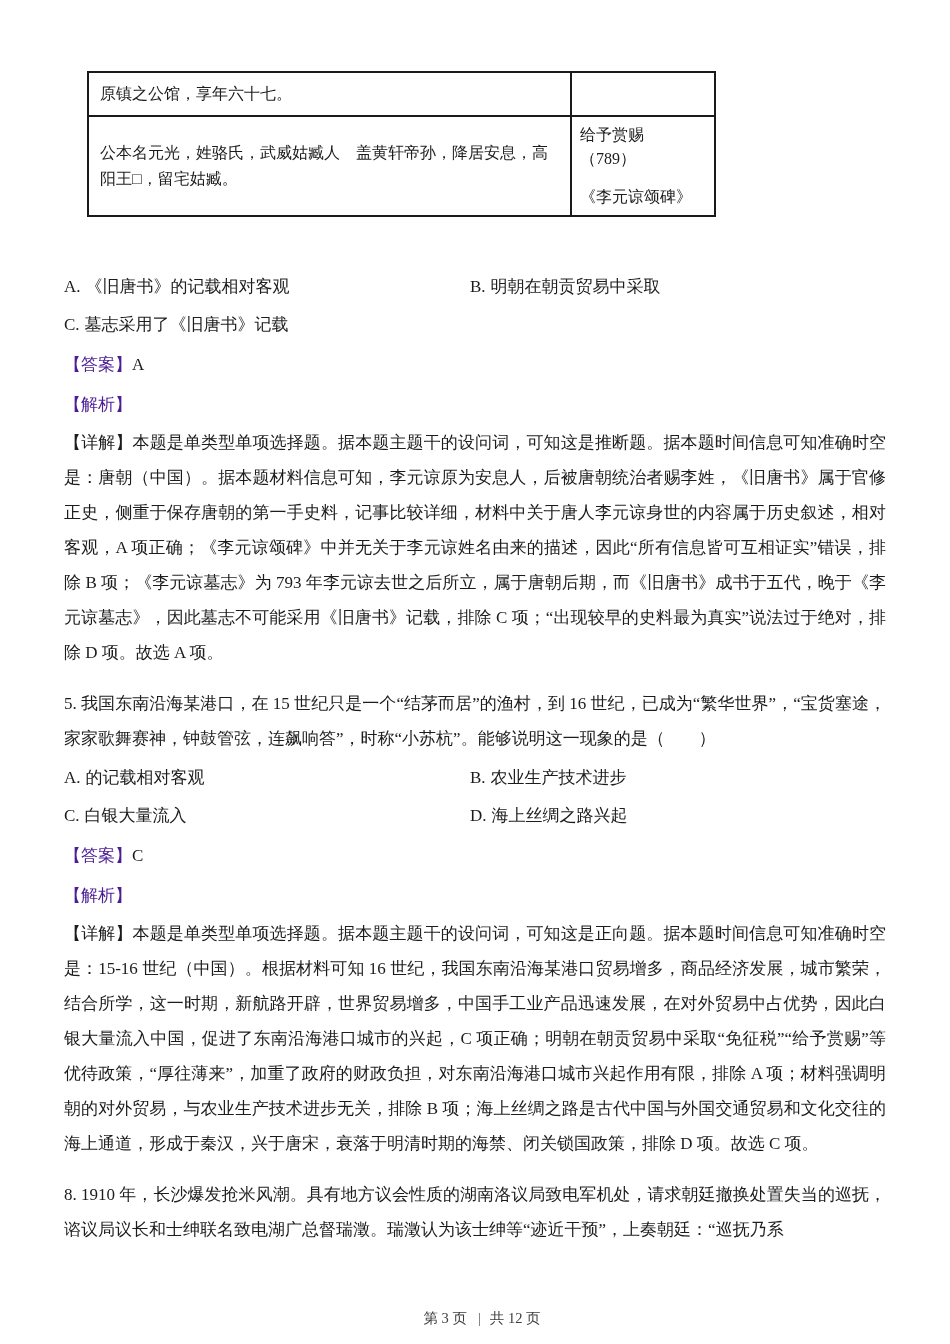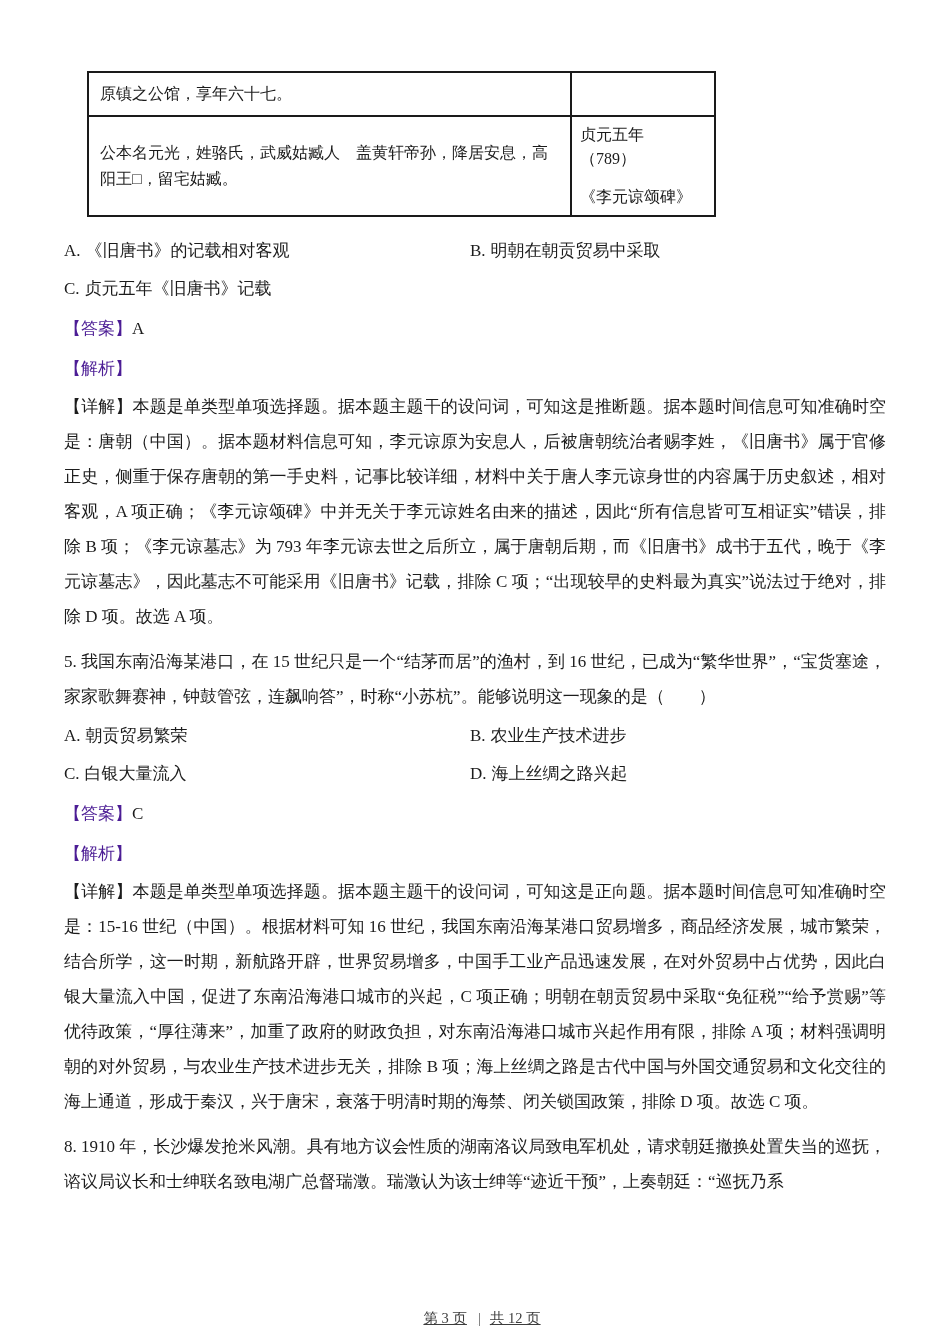"贞元五年" div.src-line { text: 贞元五年 -> 给予赏赐 }
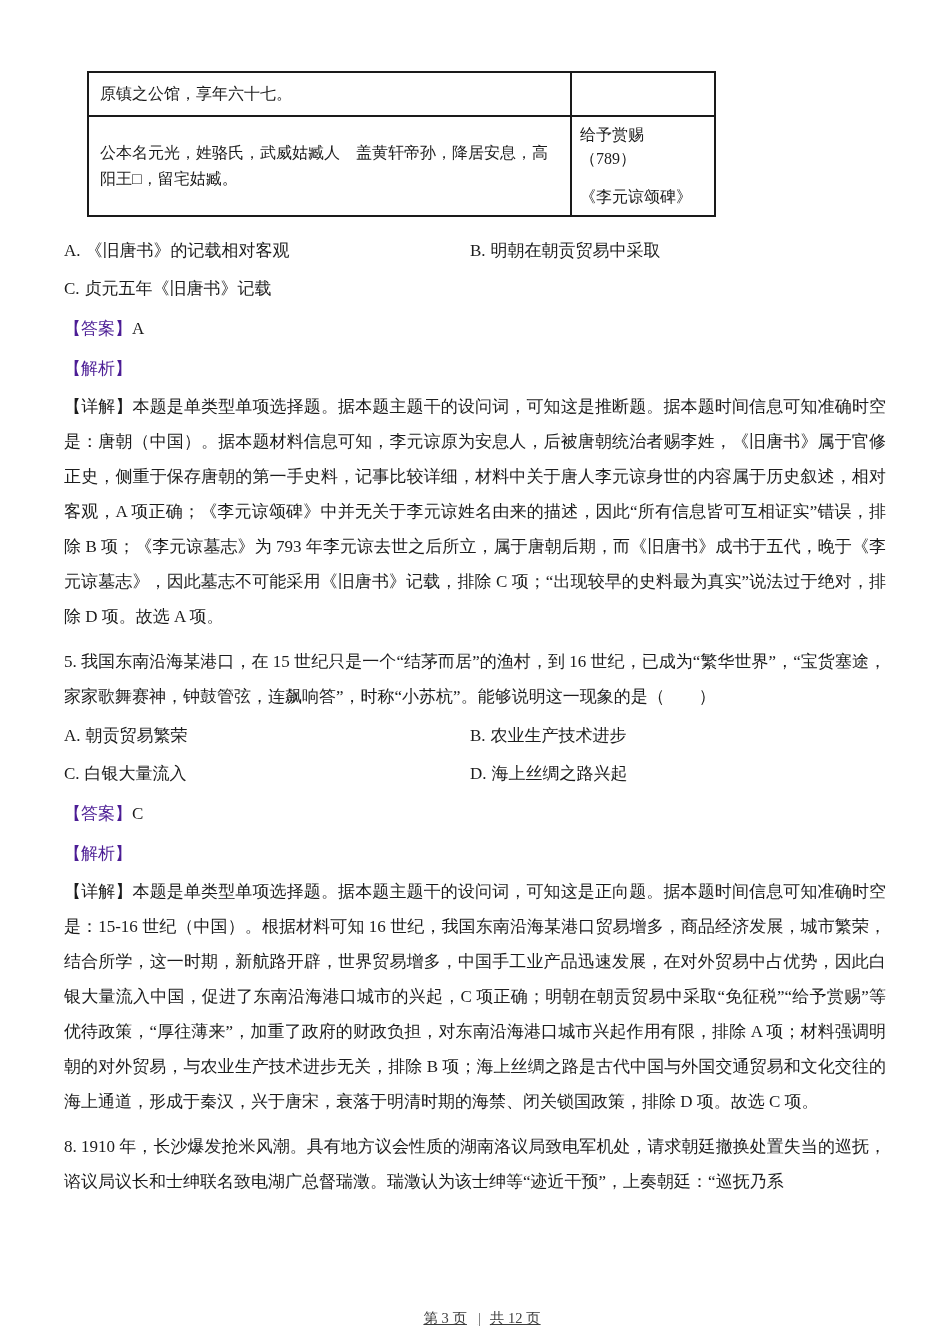"A. 《旧唐书》的记载相对客观" .opt-grid { margin-top: 16px -> 52px }
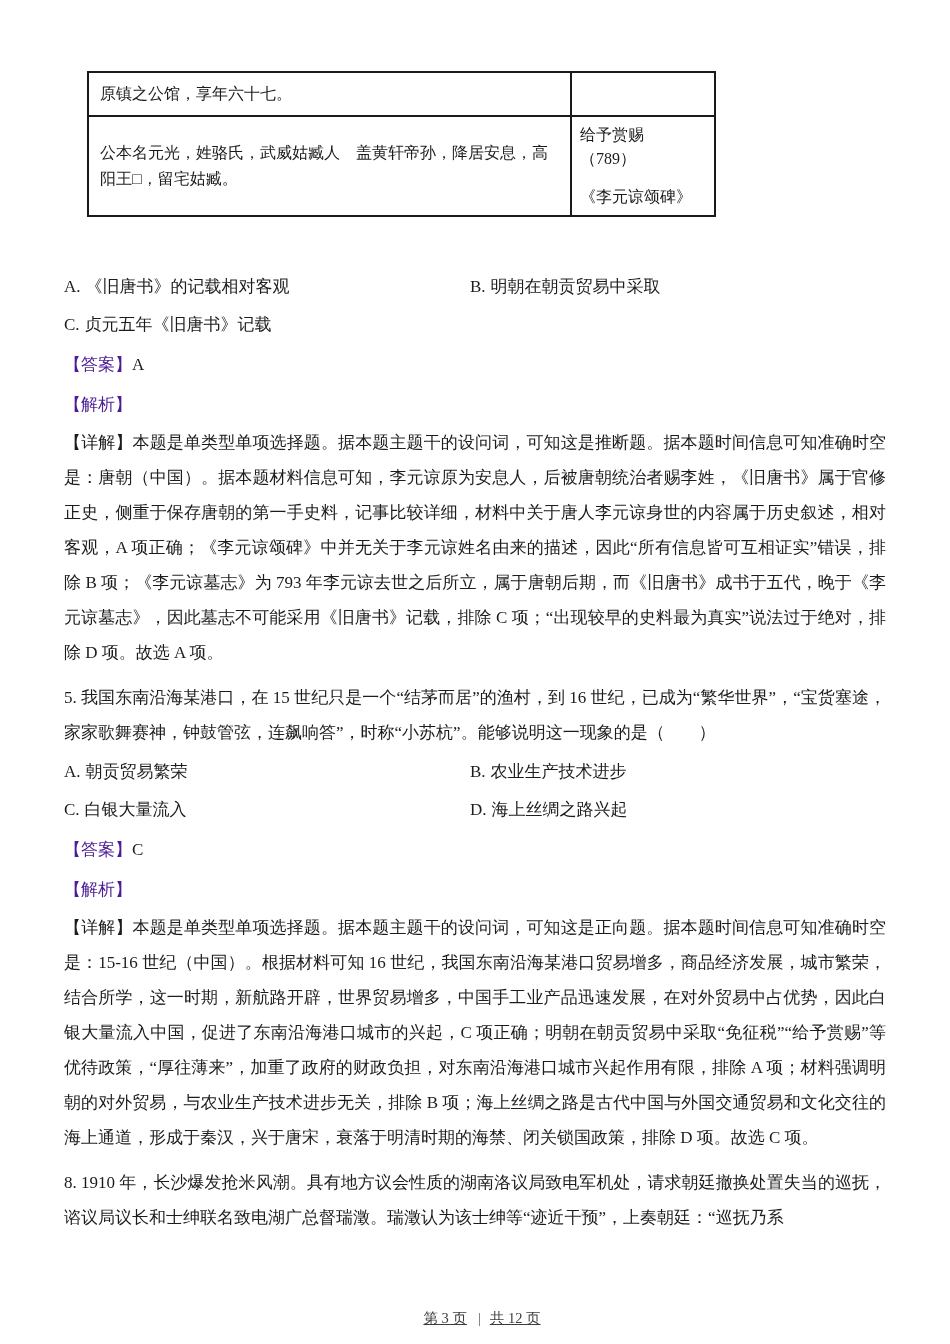"贞元五年《旧唐书》记载" span { text: 贞元五年 -> 墓志采用了 }
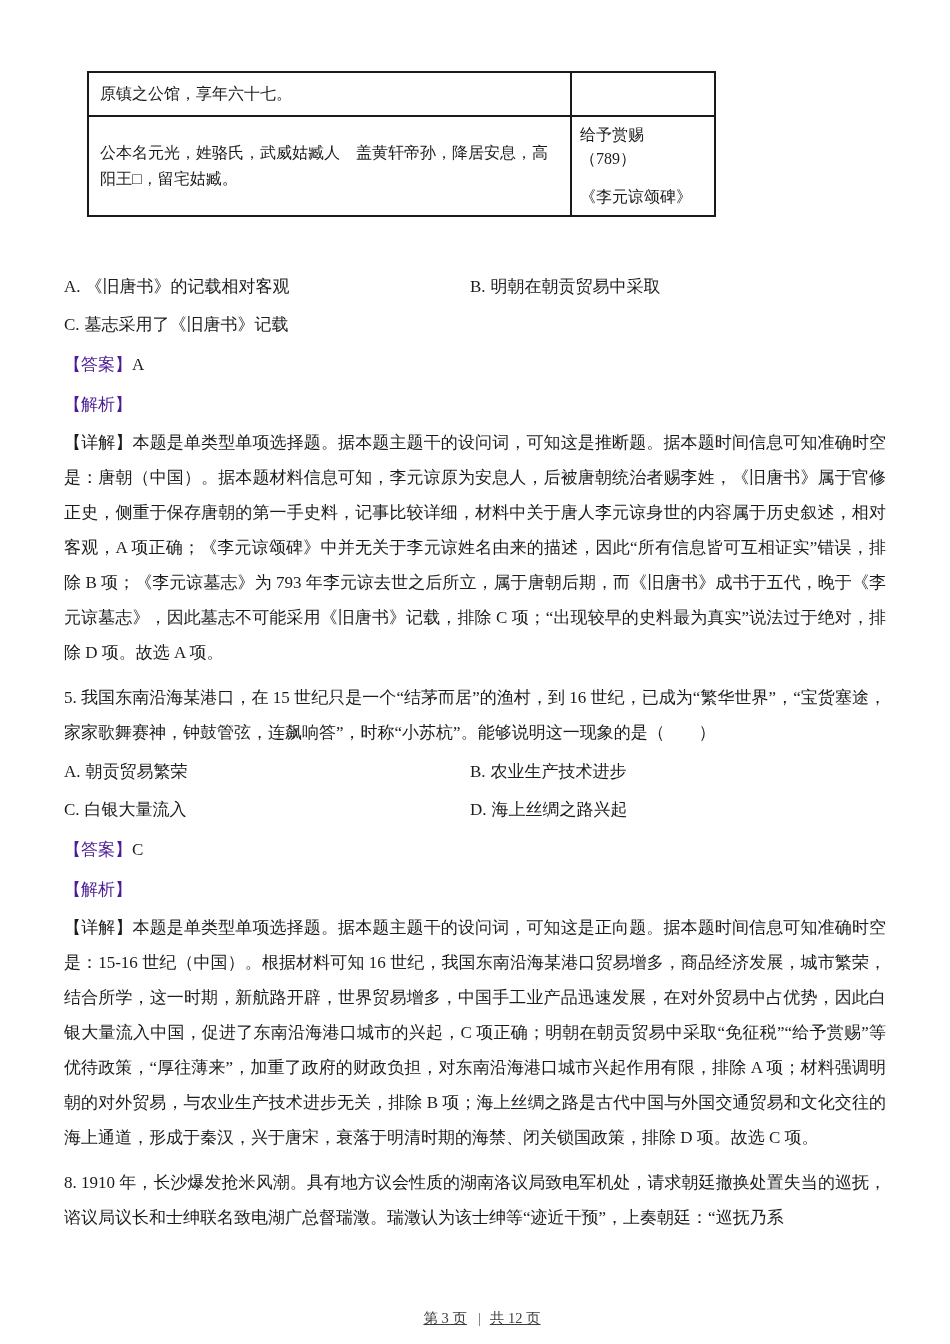"5. 我国东南沿海某港口，在 15 世纪只是一个“结茅而居”的渔村，到 16" .stem { margin-top: 10px -> 16px }
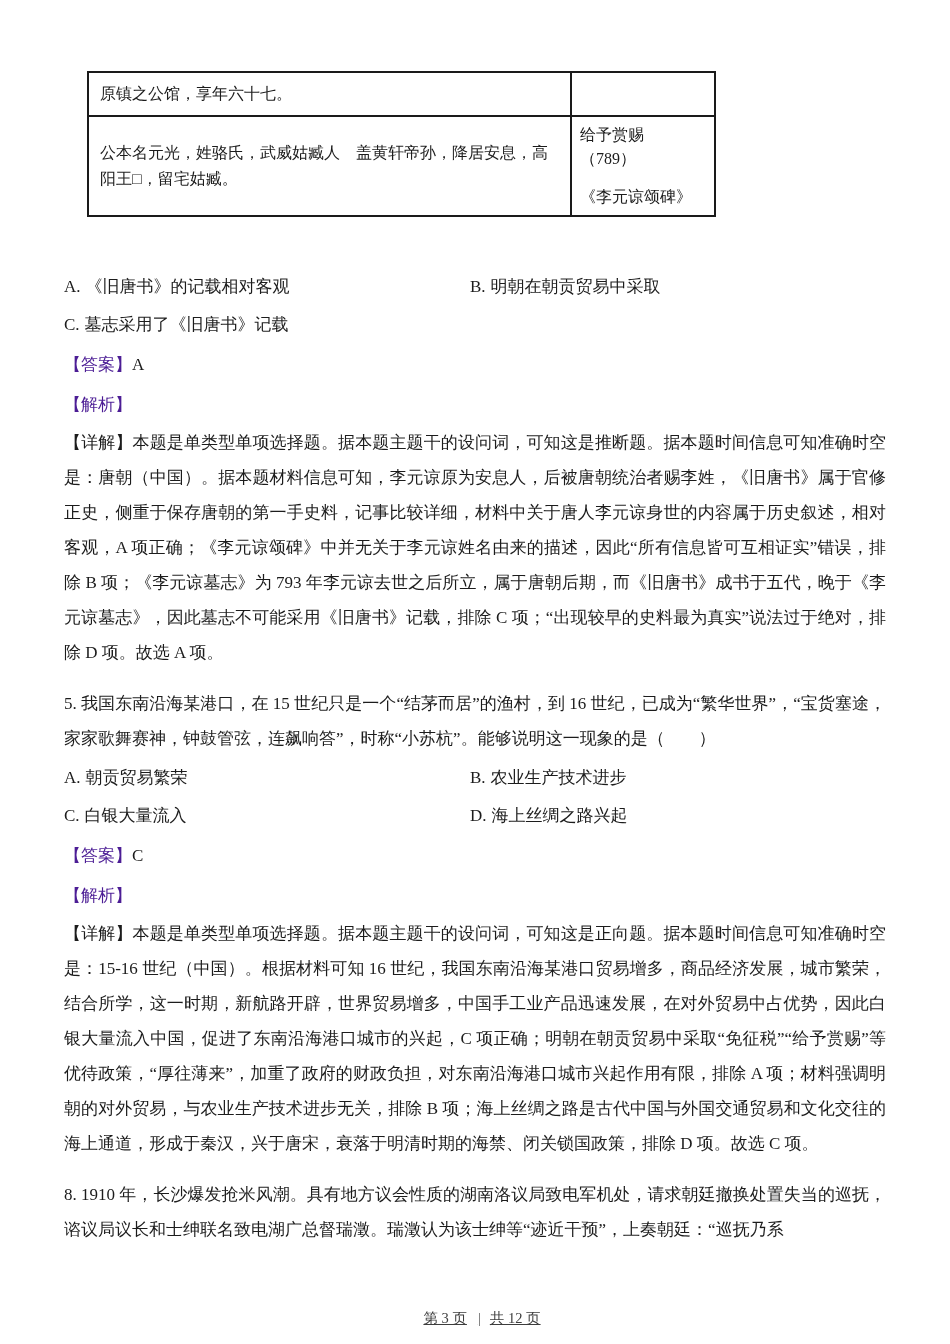"朝贡贸易繁荣" span { text: 朝贡贸易繁荣 -> 的记载相对客观 }
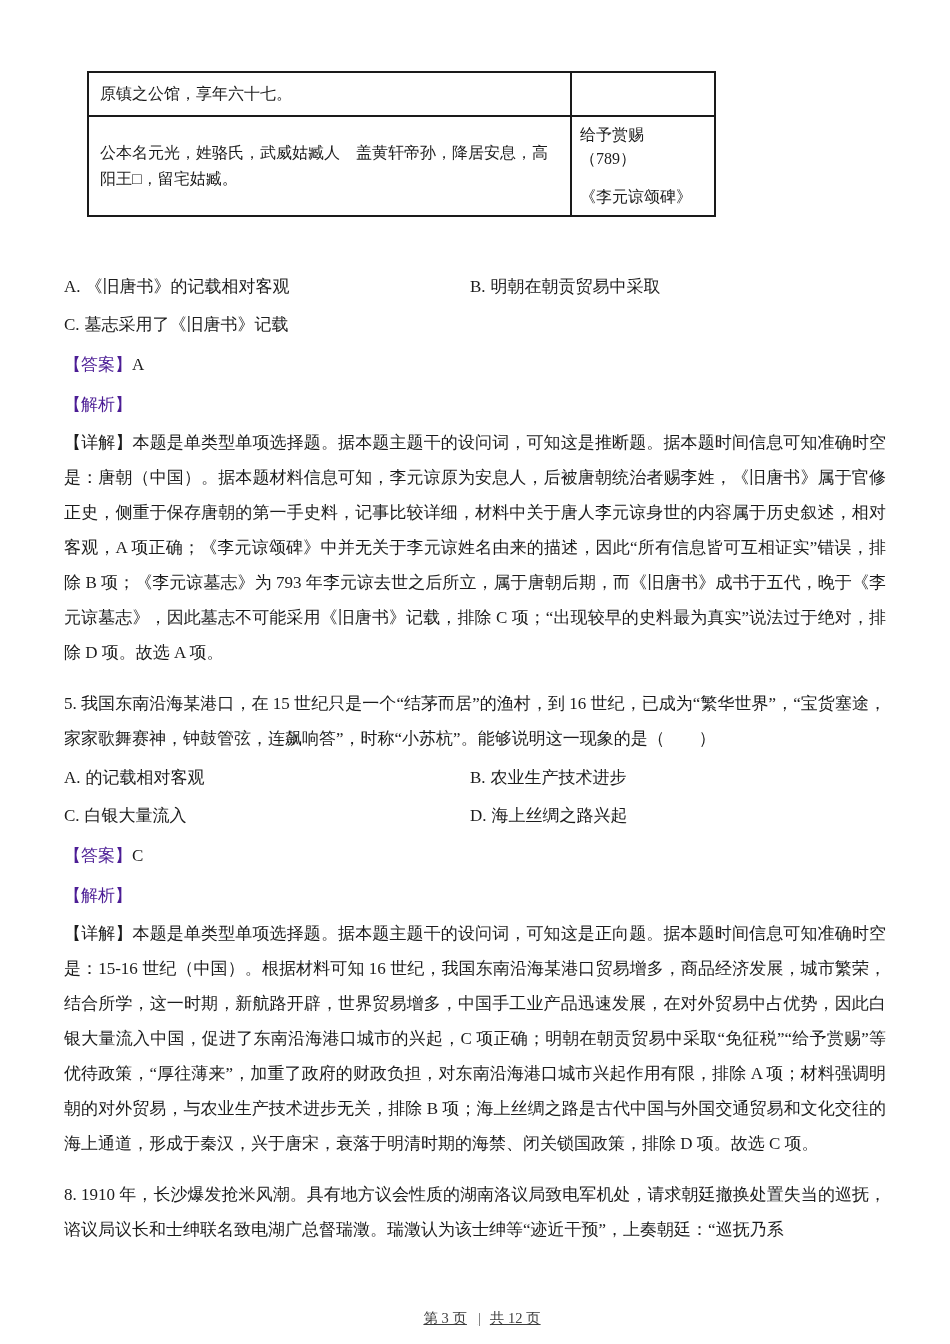"第 3 页 | 共" .footer { text-decoration: underline -> none }
